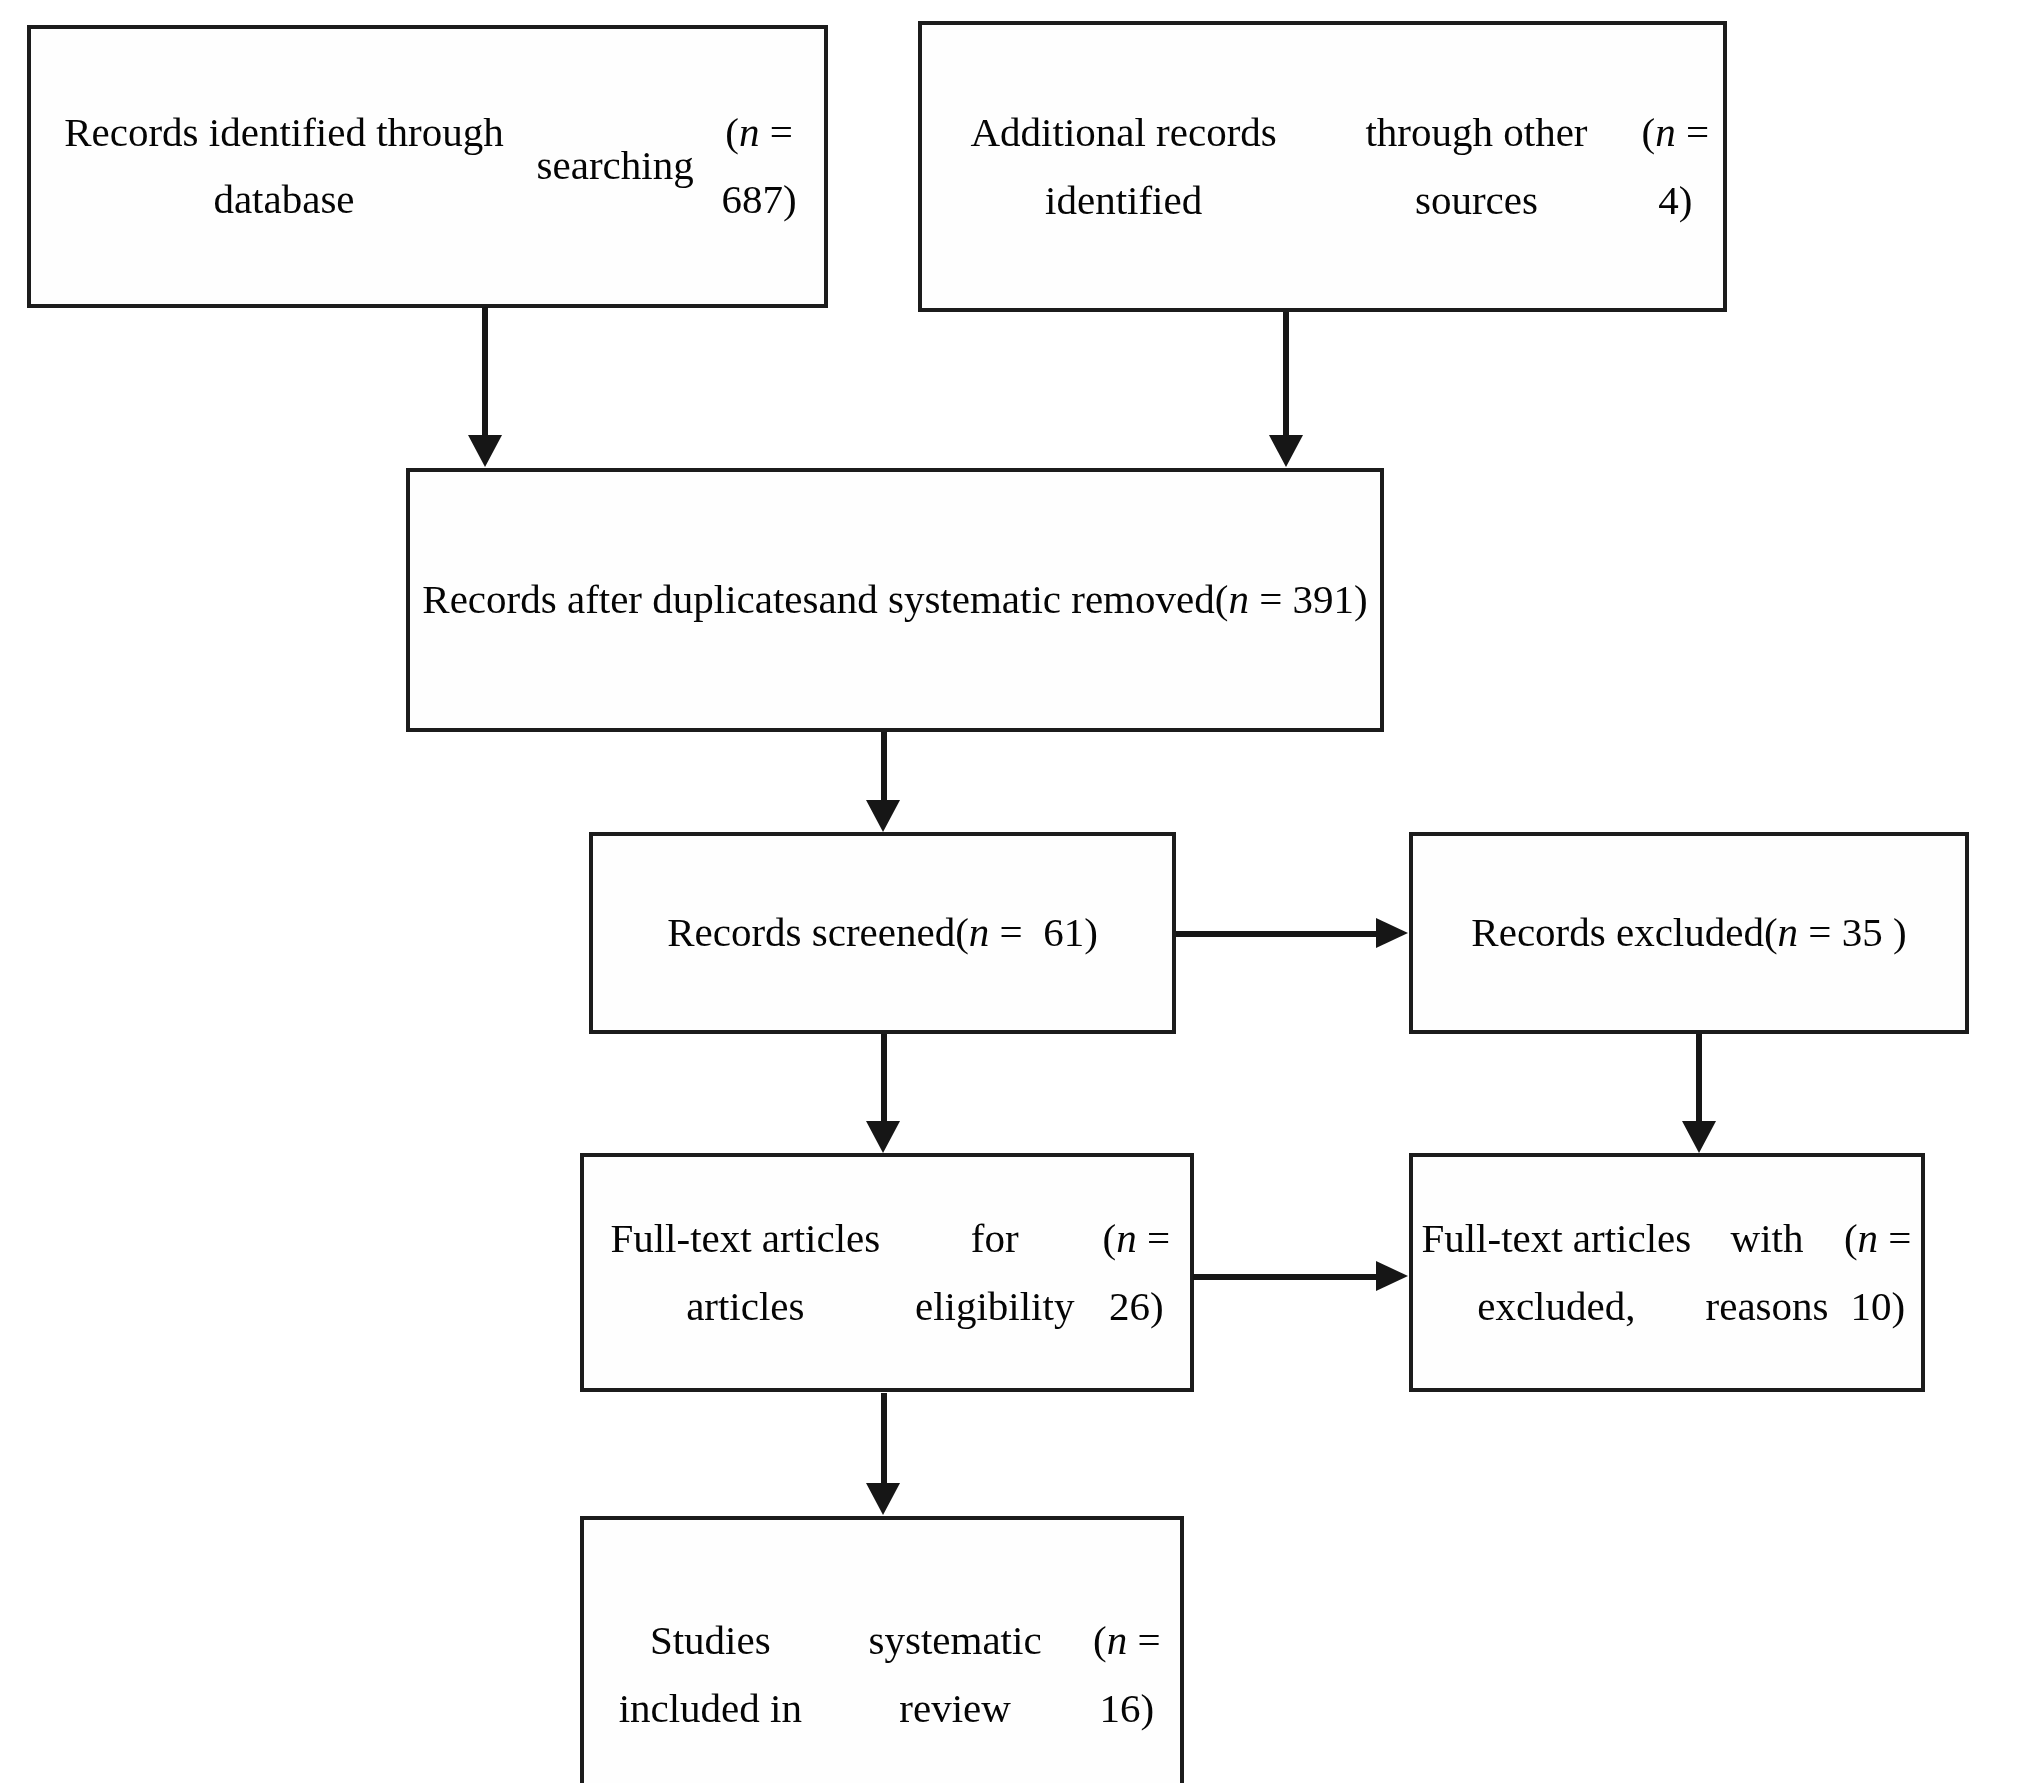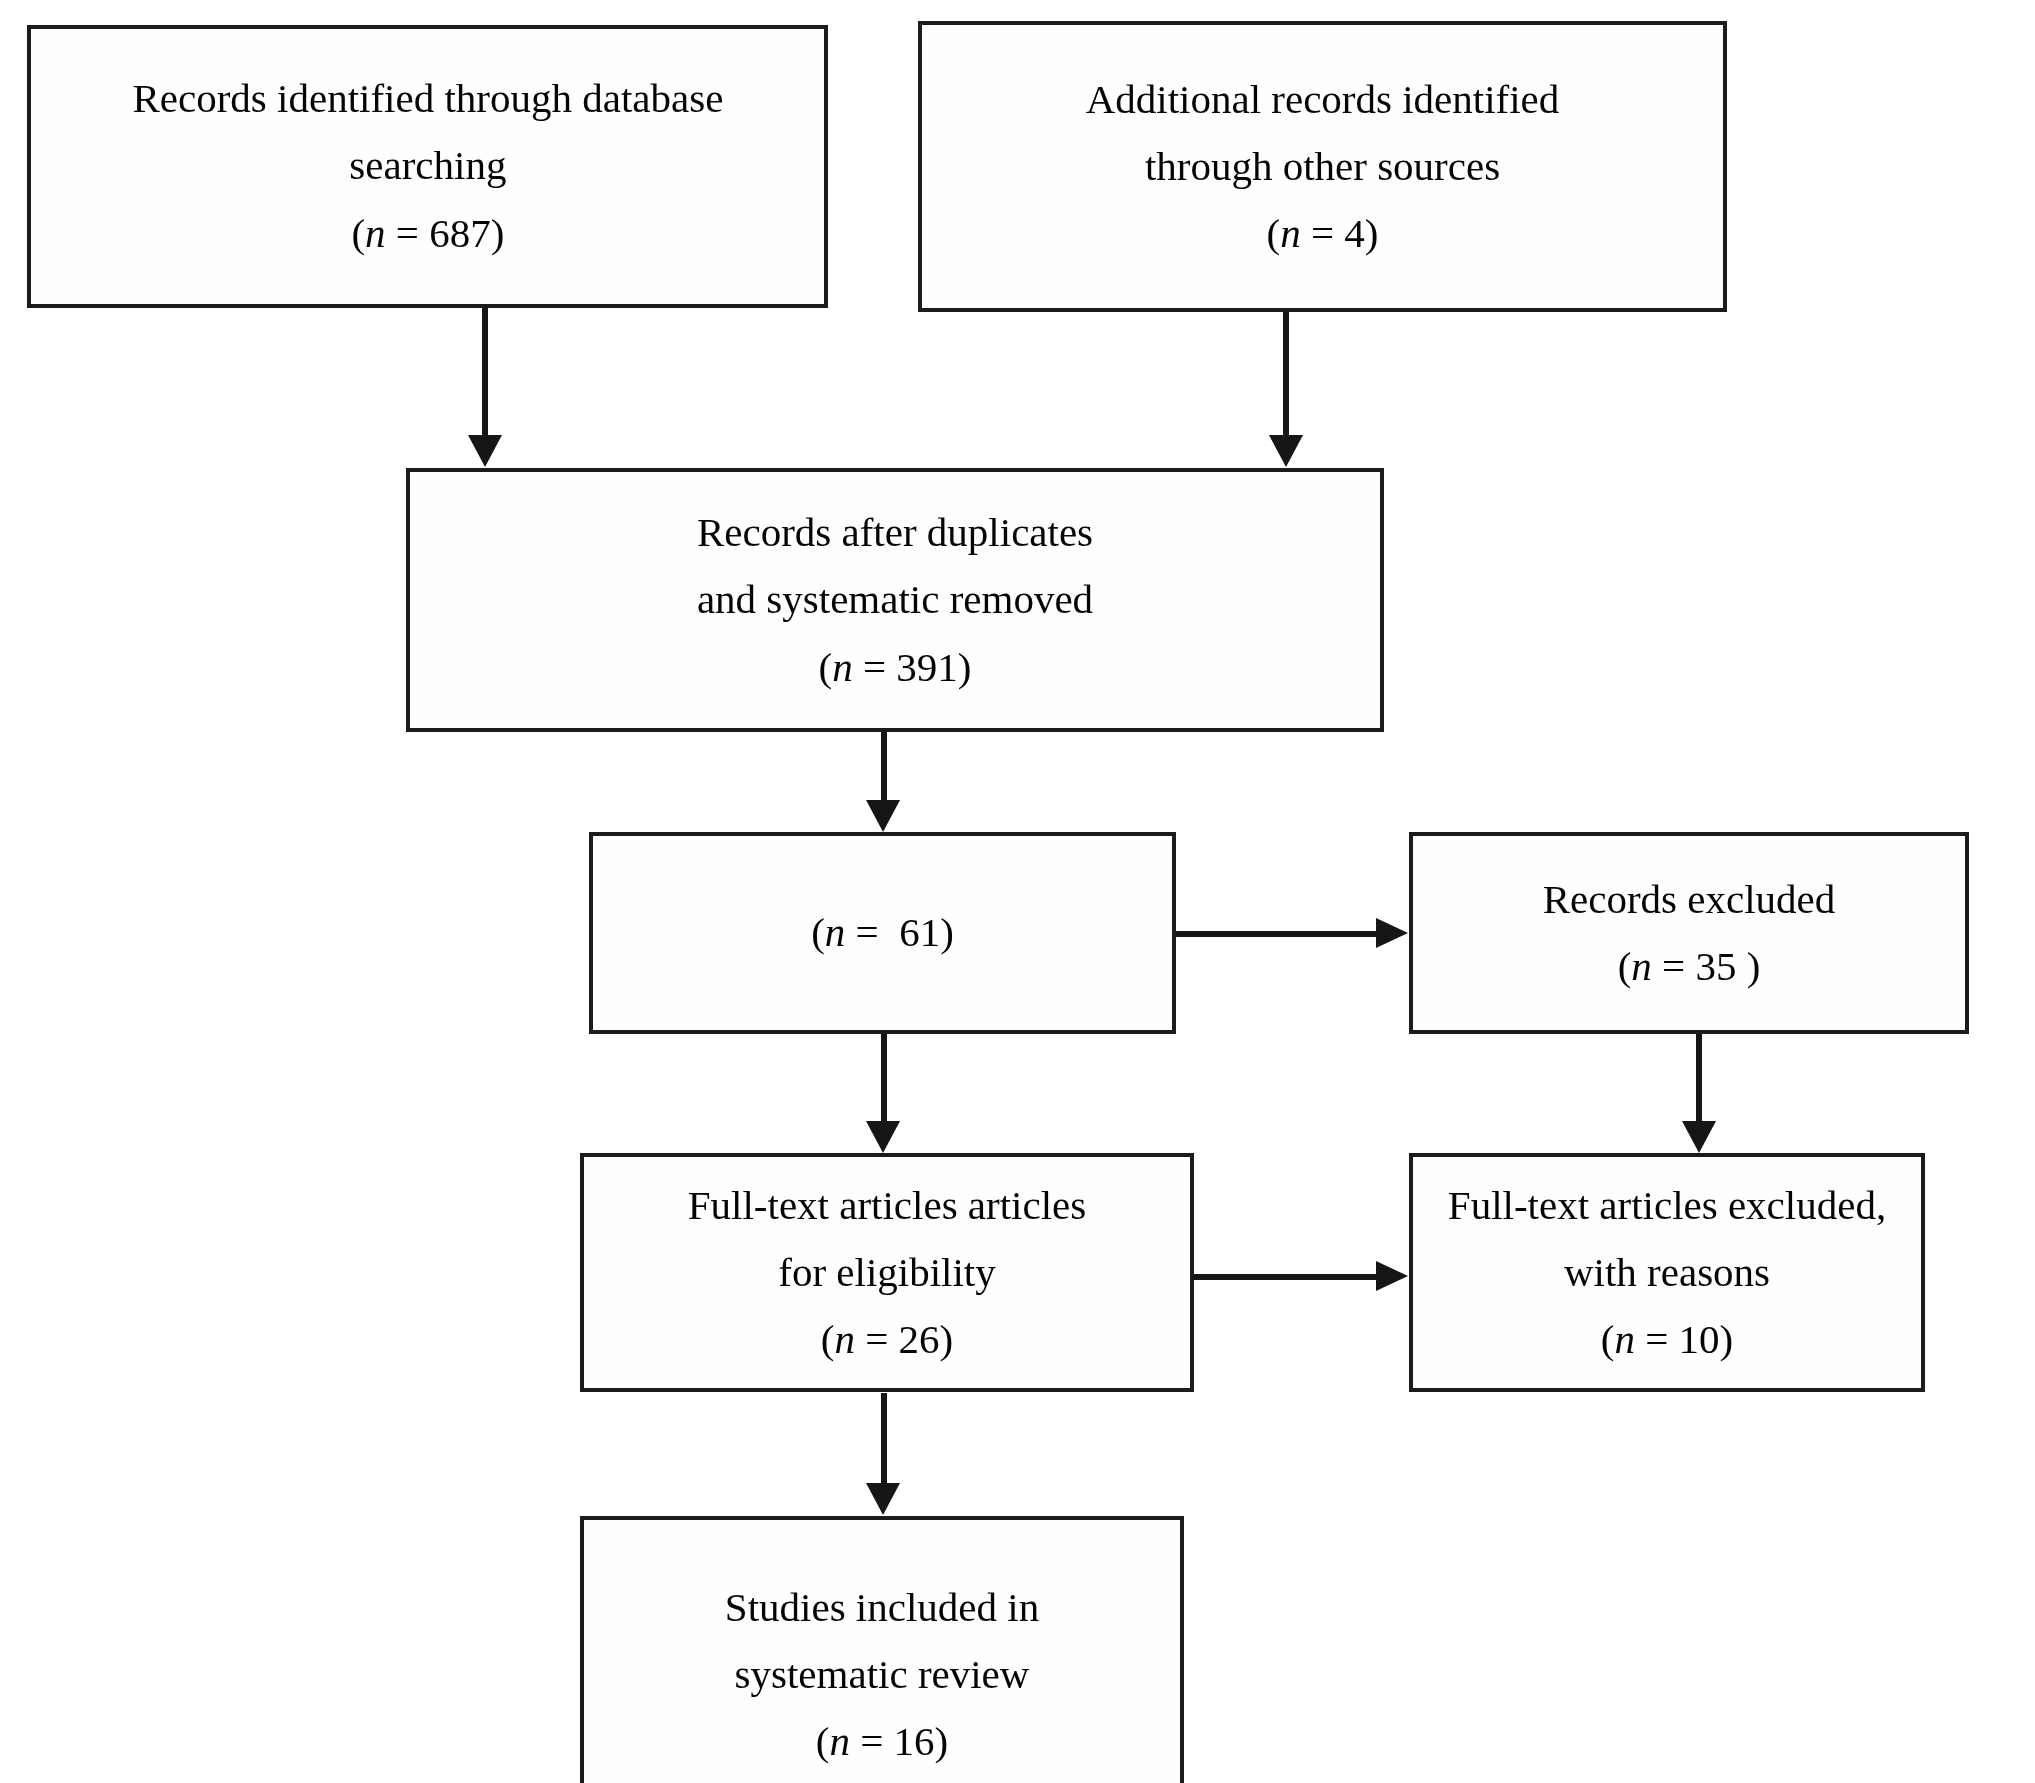"Records identified through database" .box { flex-direction: column -> row }
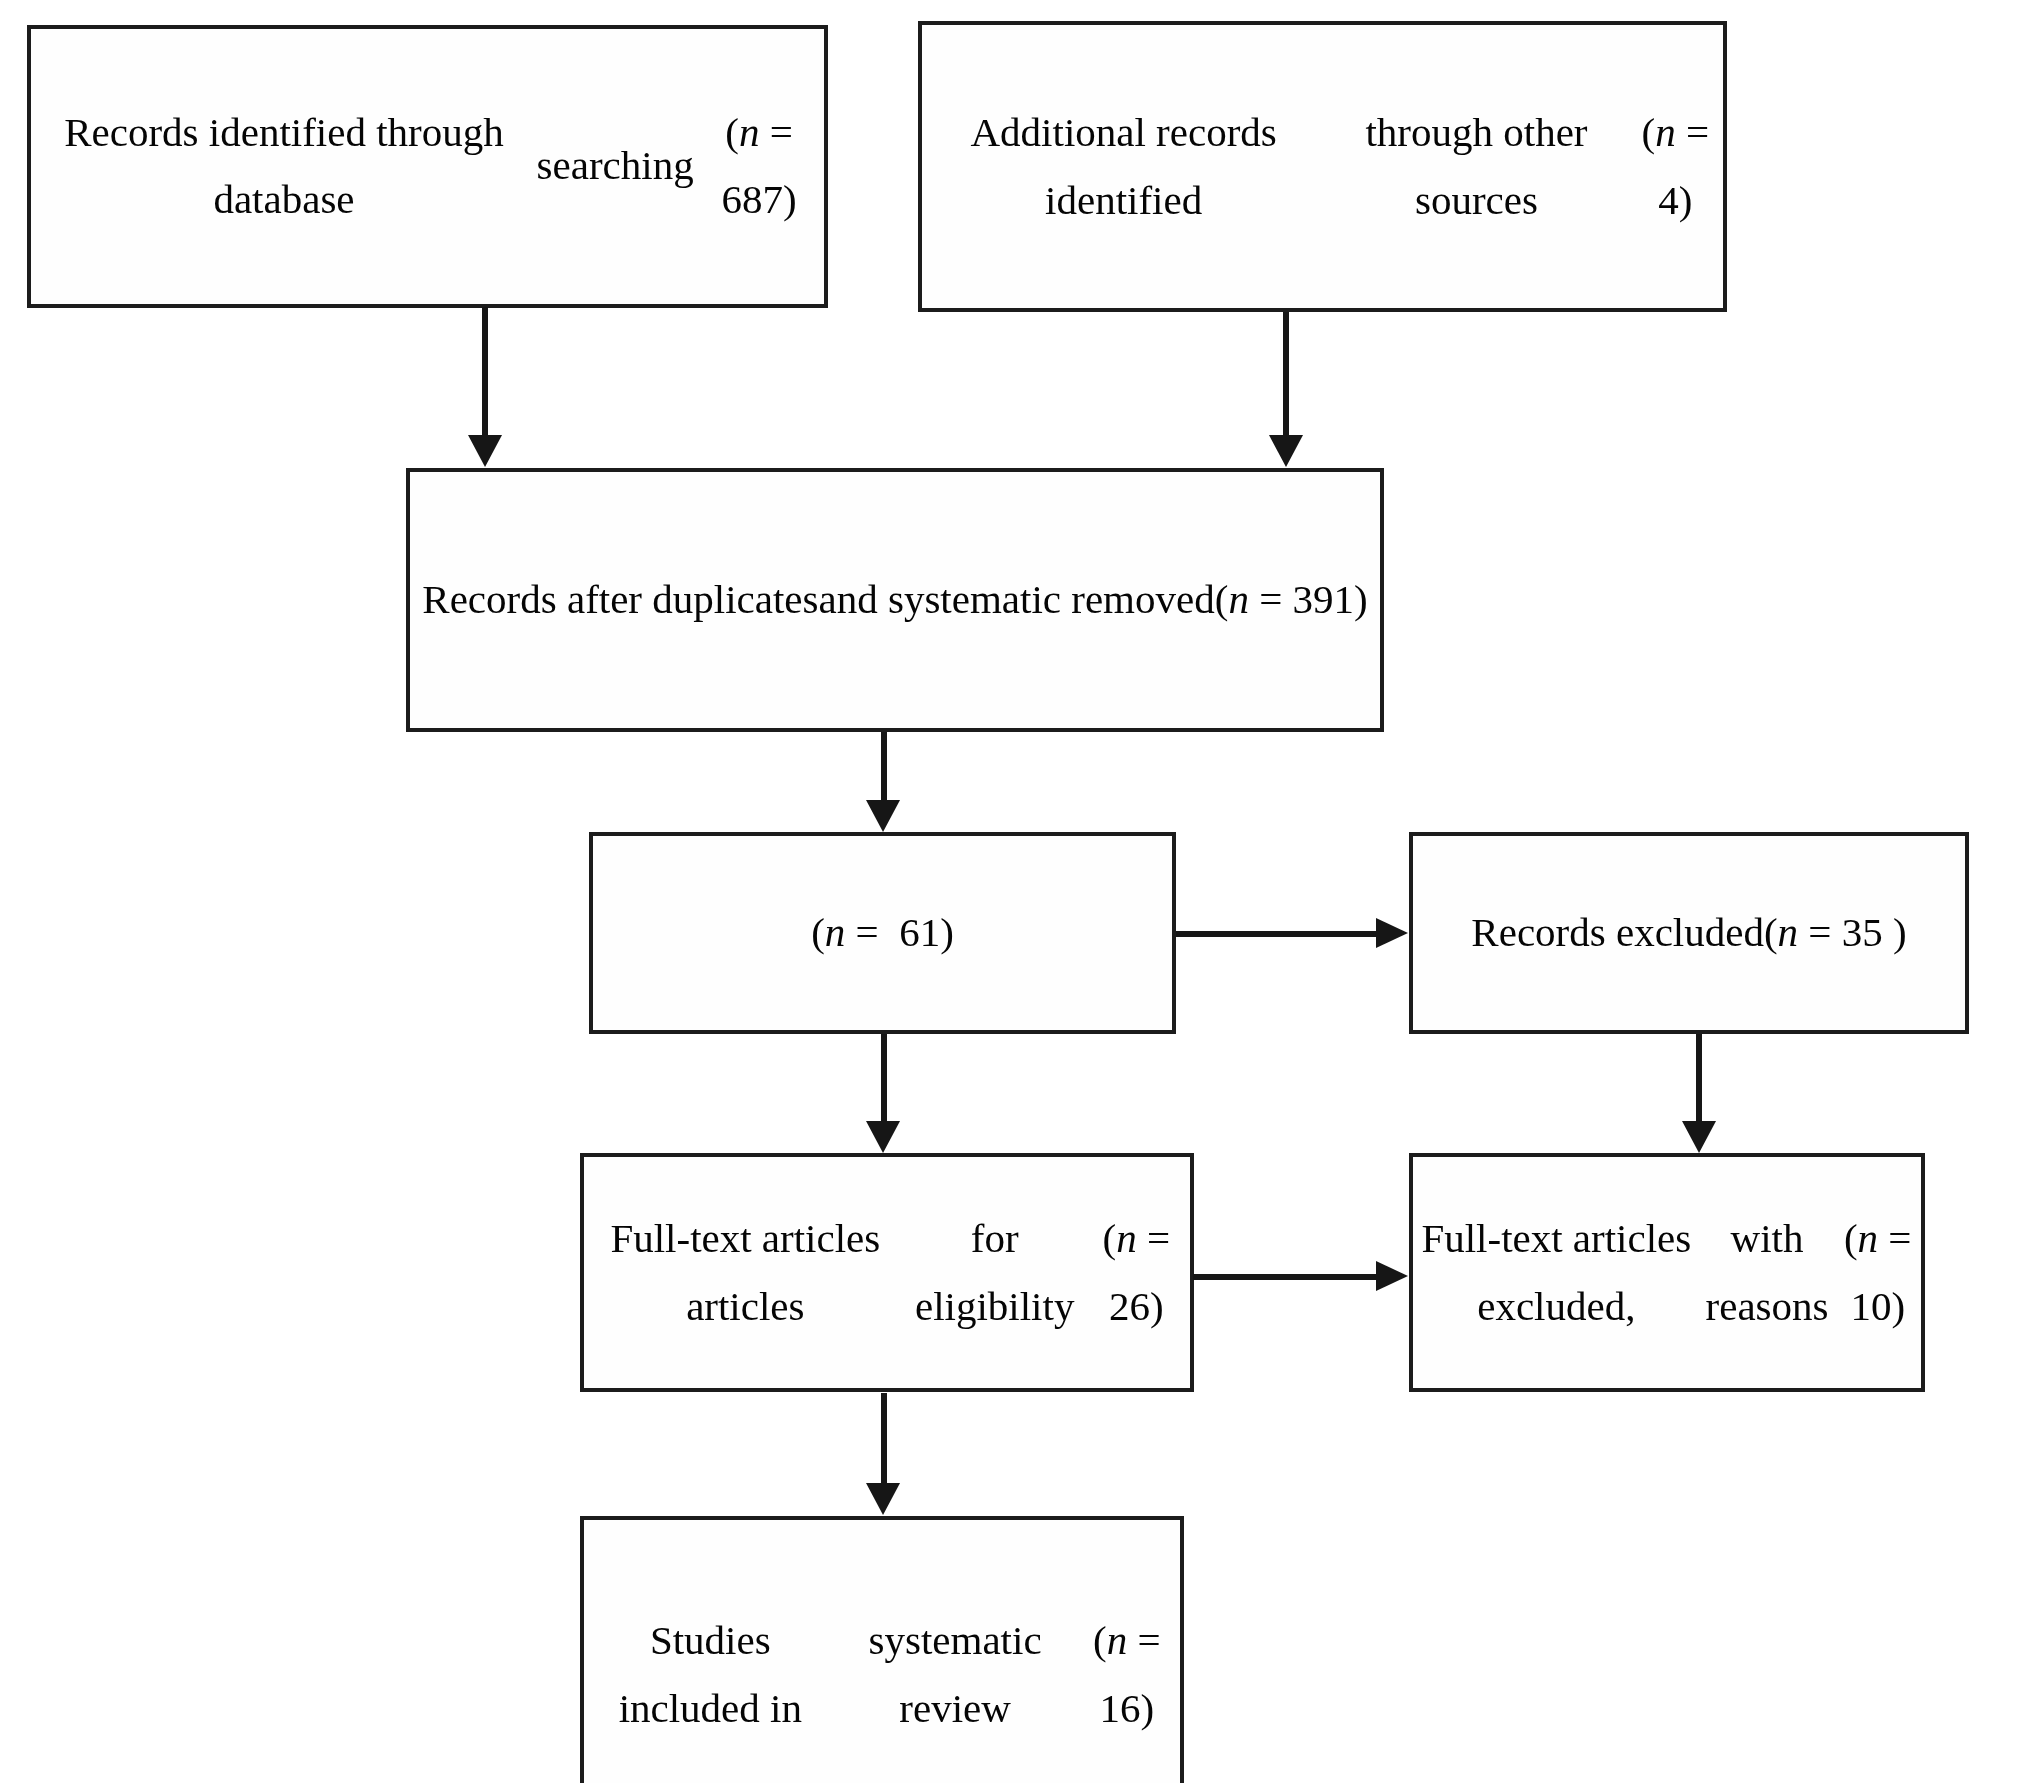"Records screened" div.bline { html: none -> <div>Records screened</div> }
